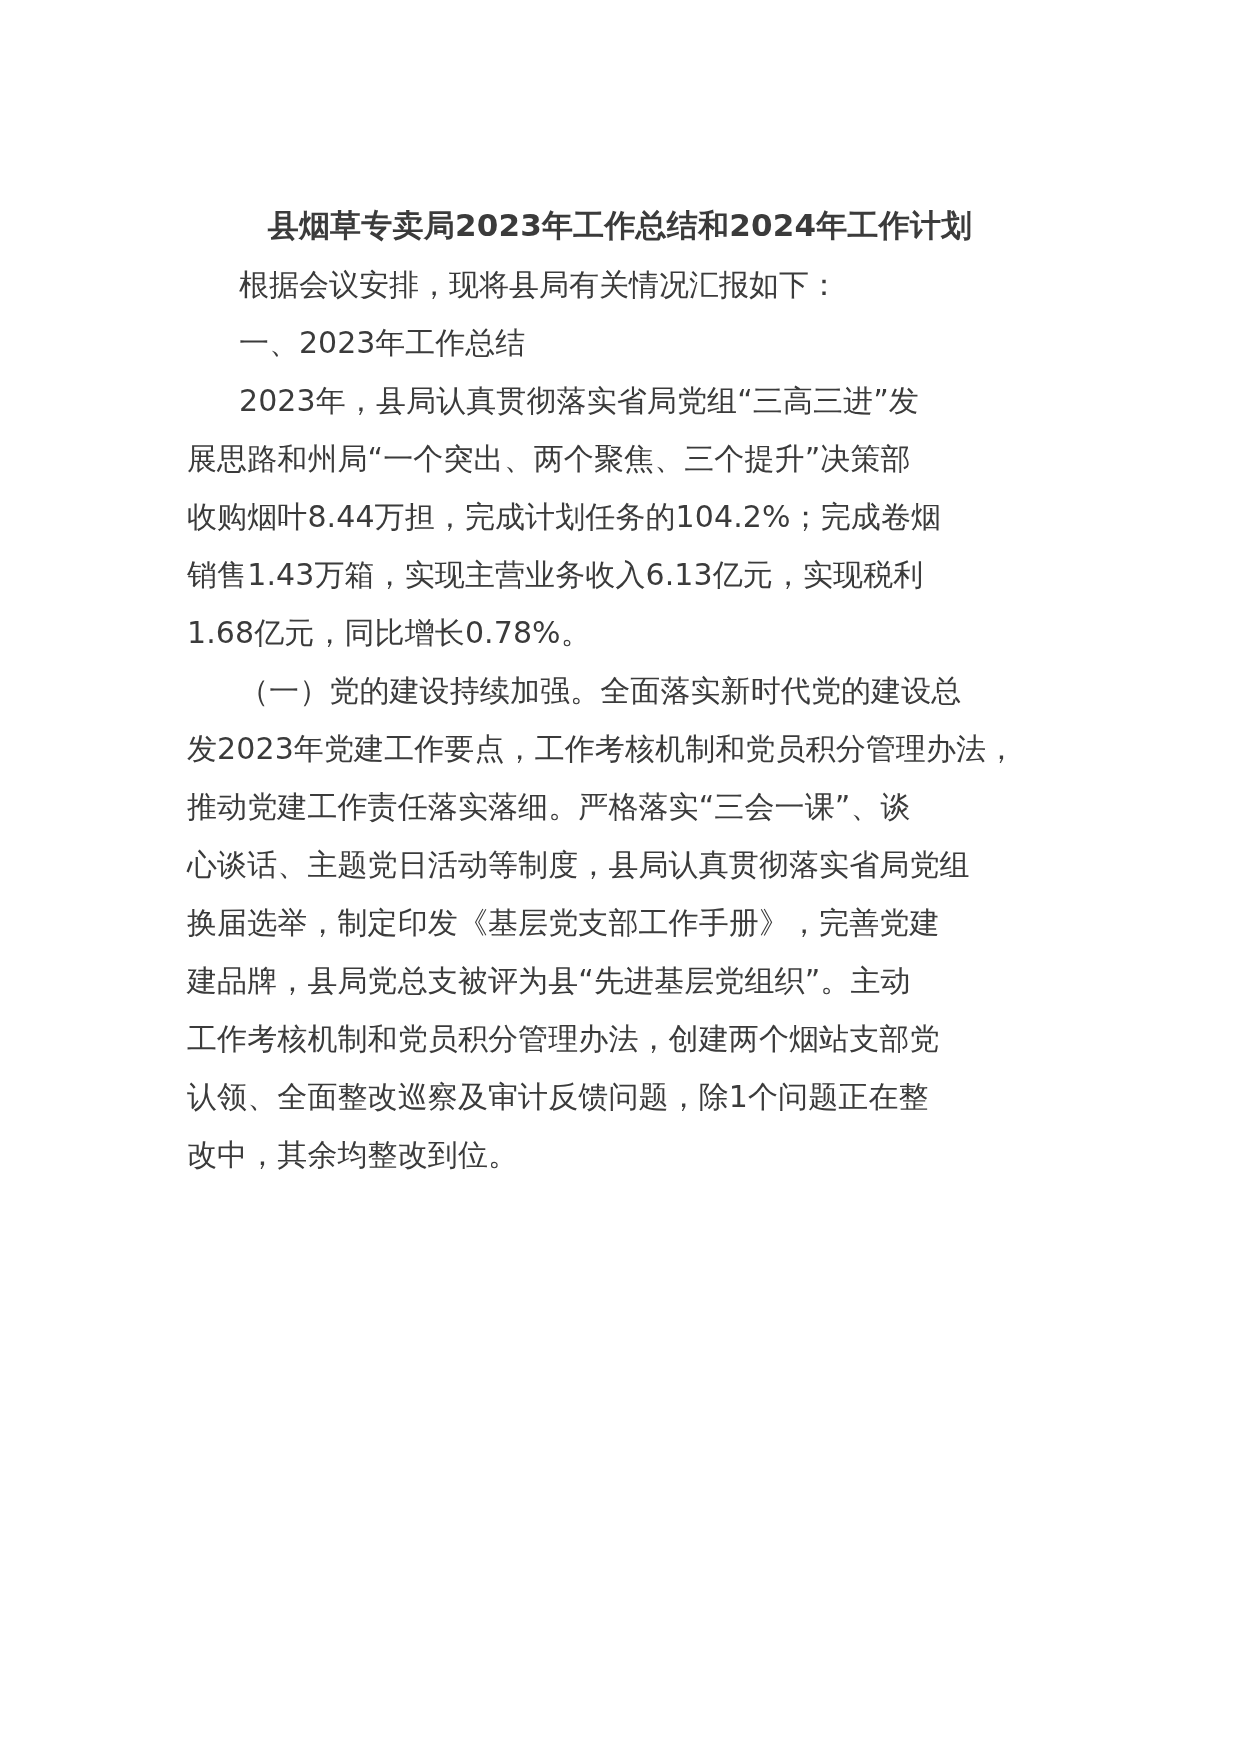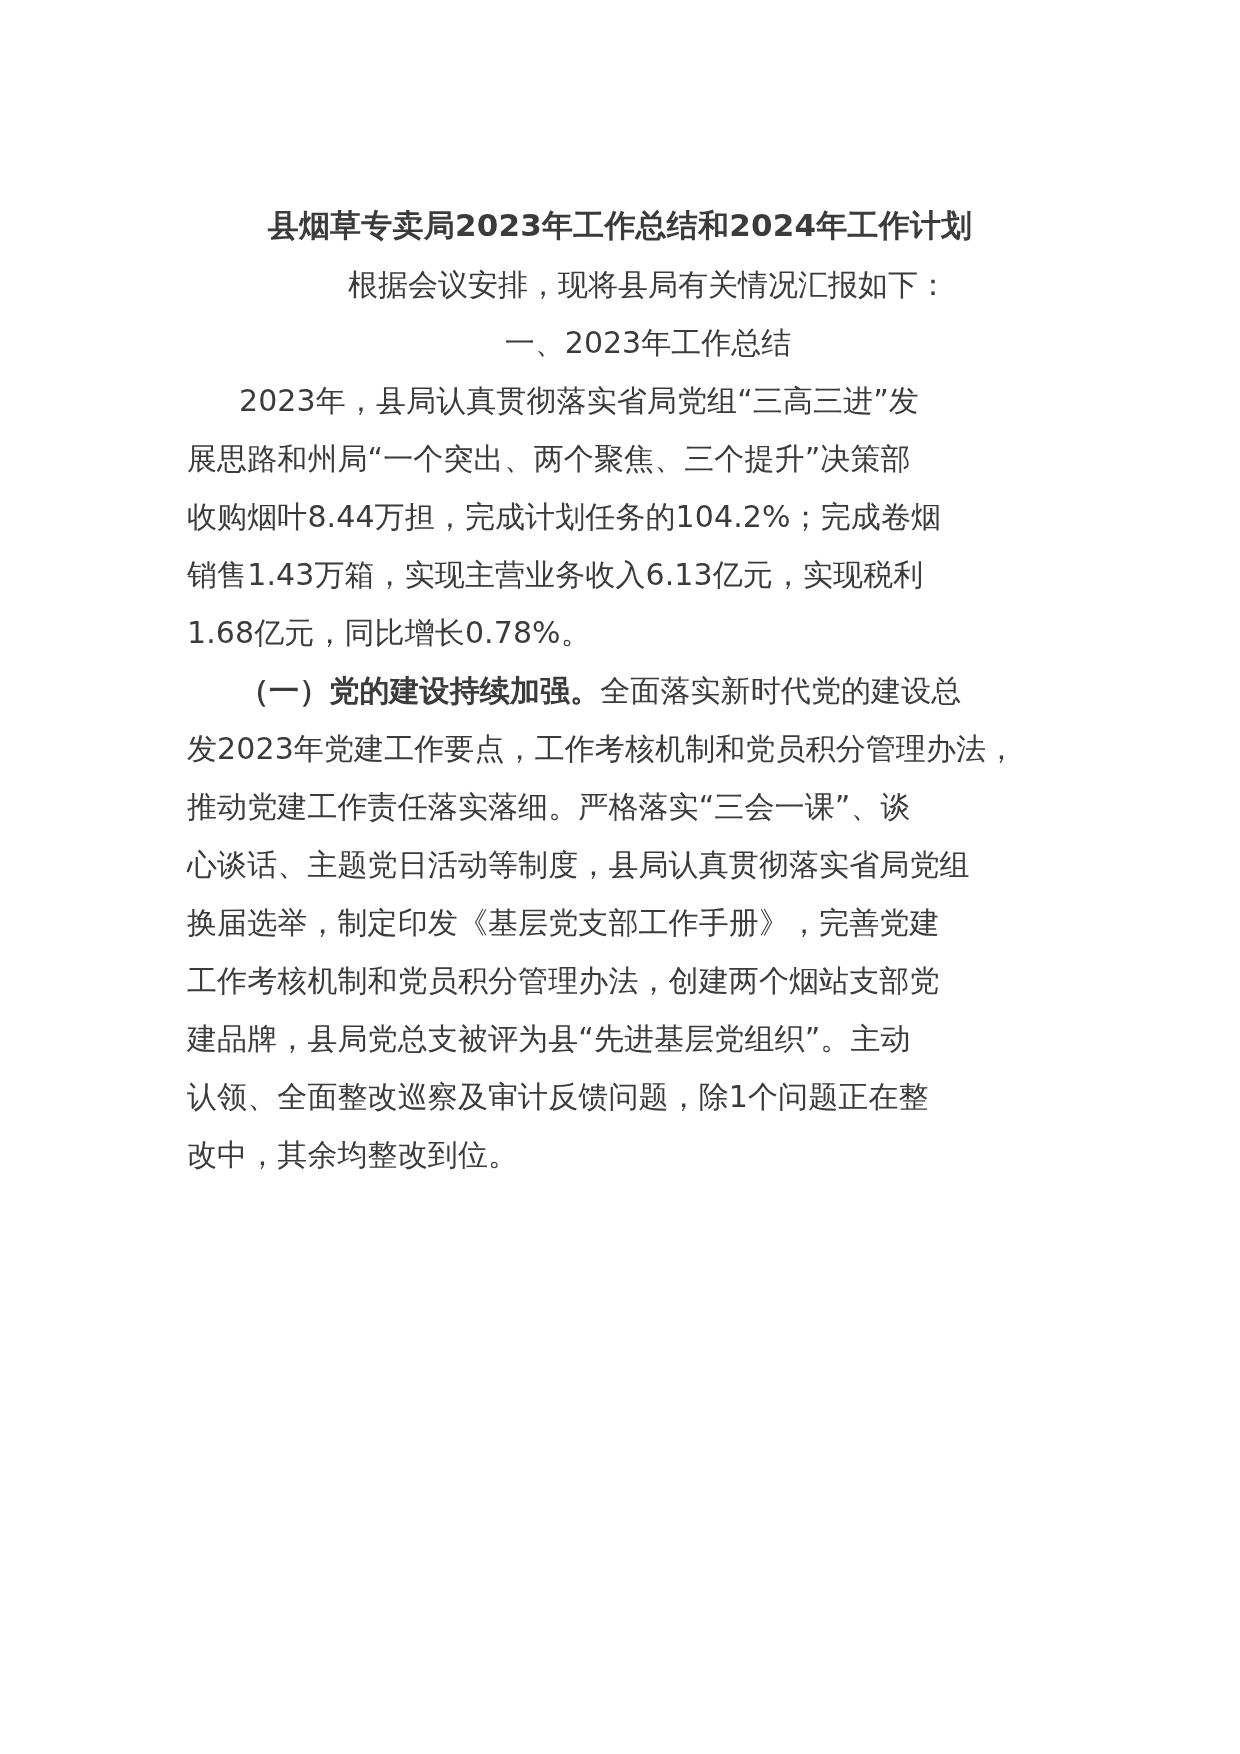"根据会议安排，现将县局有关情况汇报如下：" .content p { text-align: center -> none }
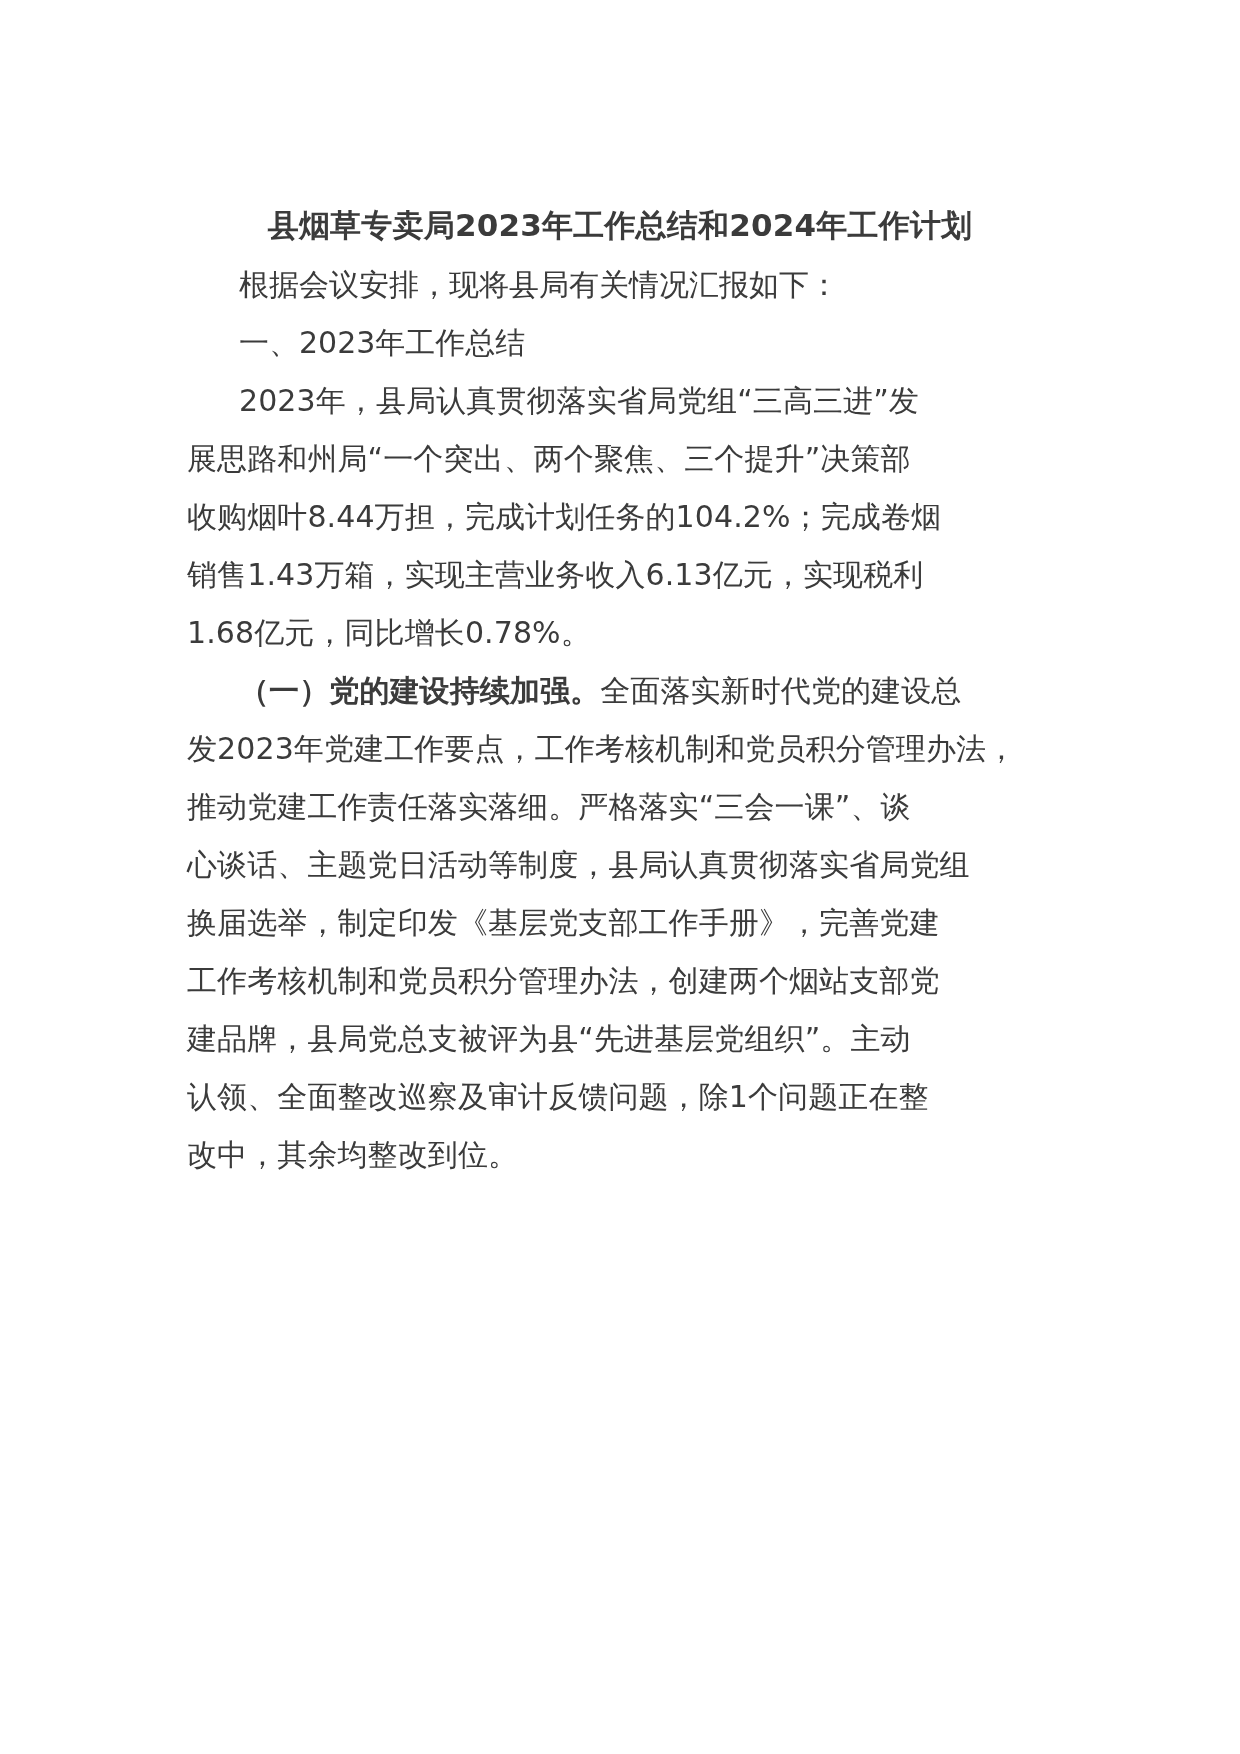"（一）党的建设持续加强。" .bold-lead { font-weight: bold -> normal }
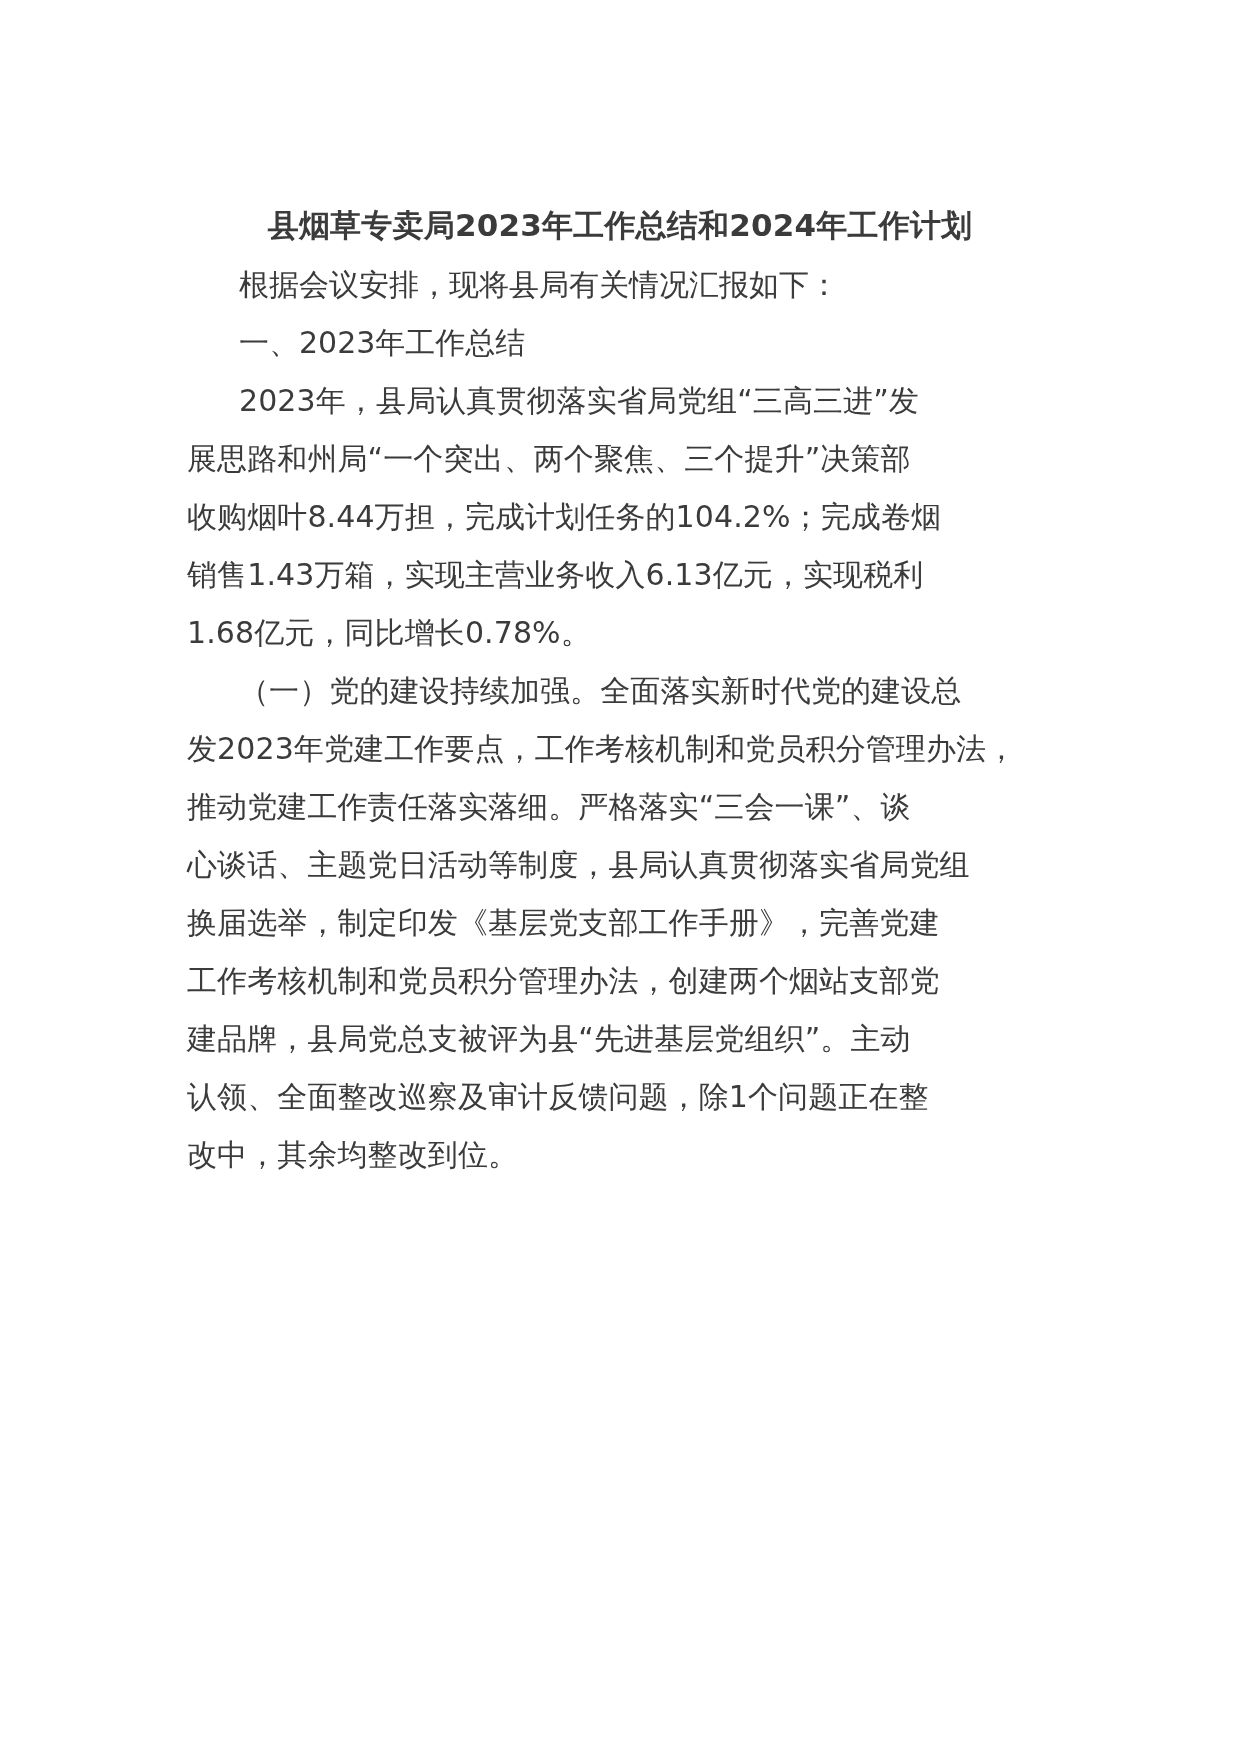"工作考核机制和党员积分管理办法，创建两个烟站支部党" span.line { order: before "建品牌，县局党总支被评为县“先进基层党组织”。主动" -> after "建品牌，县局党总支被评为县“先进基层党组织”。主动" }
